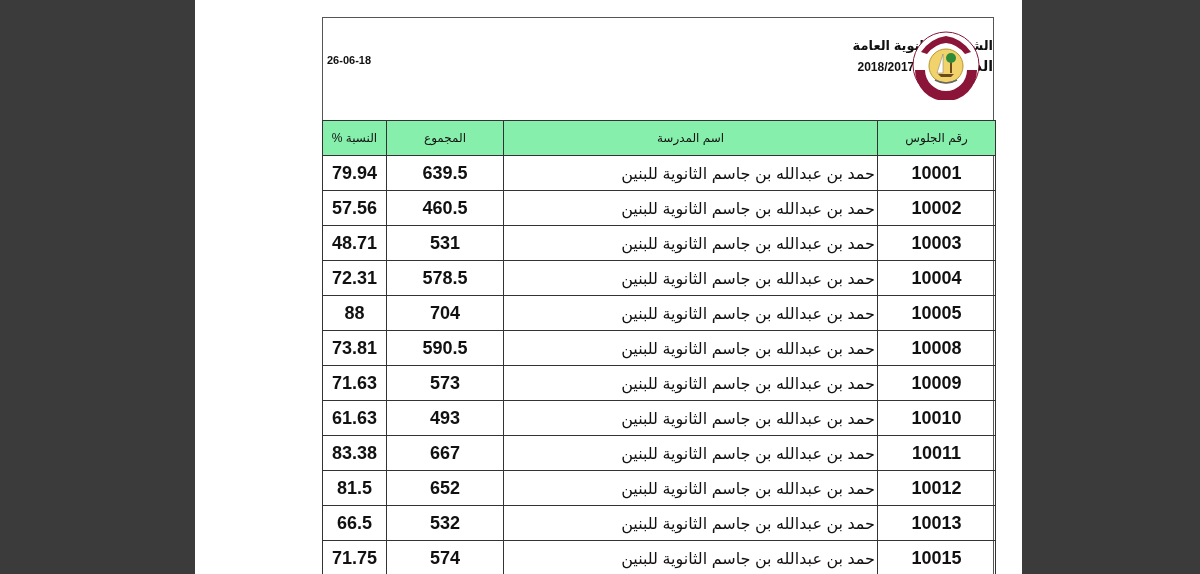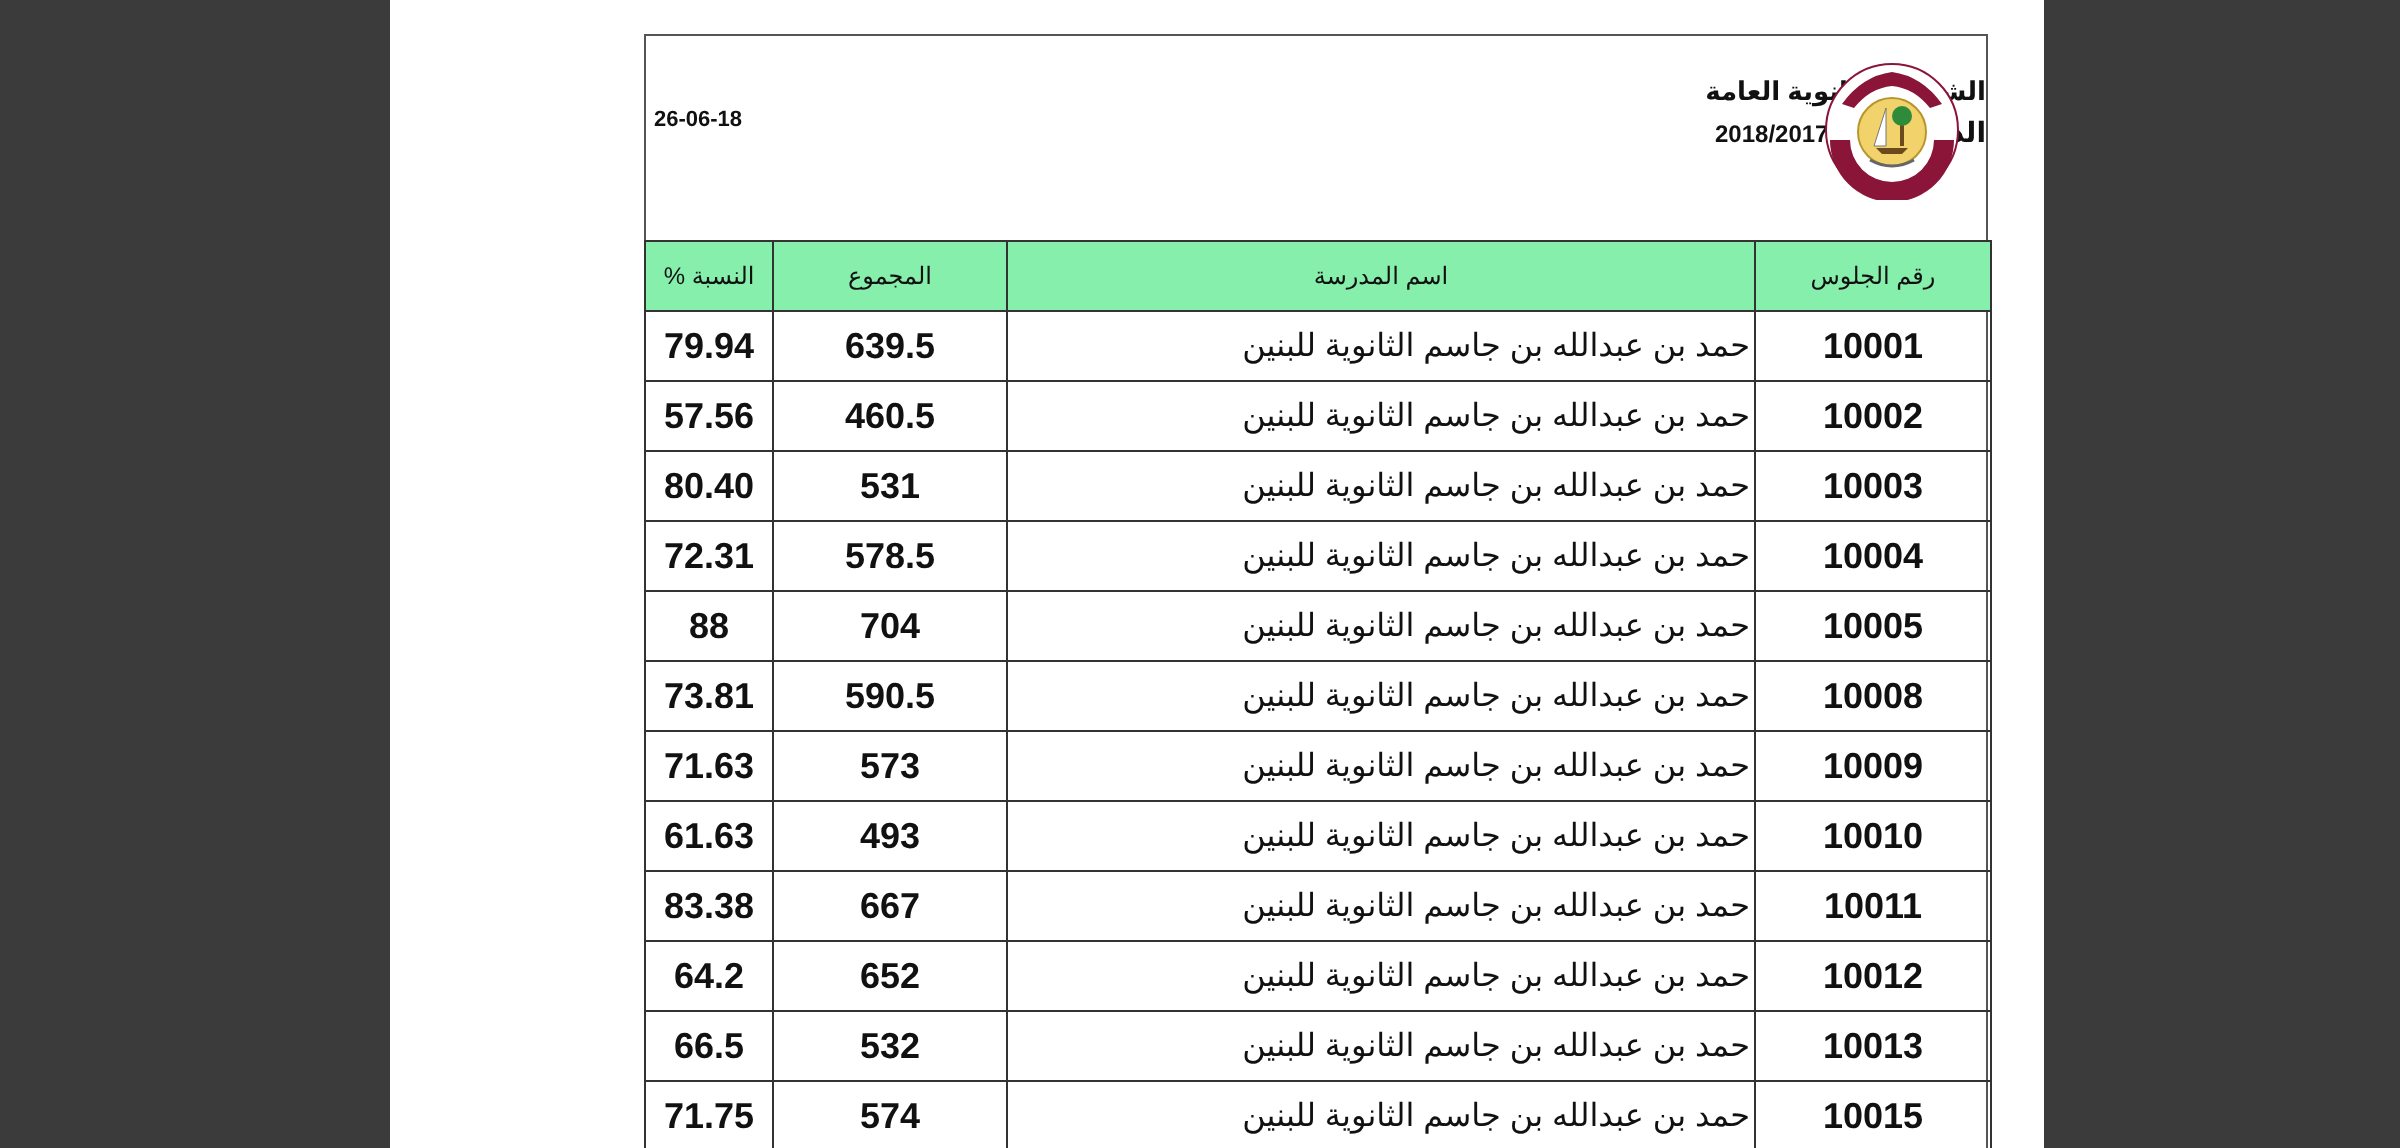"80.40" td { text: 80.40 -> 48.71 }
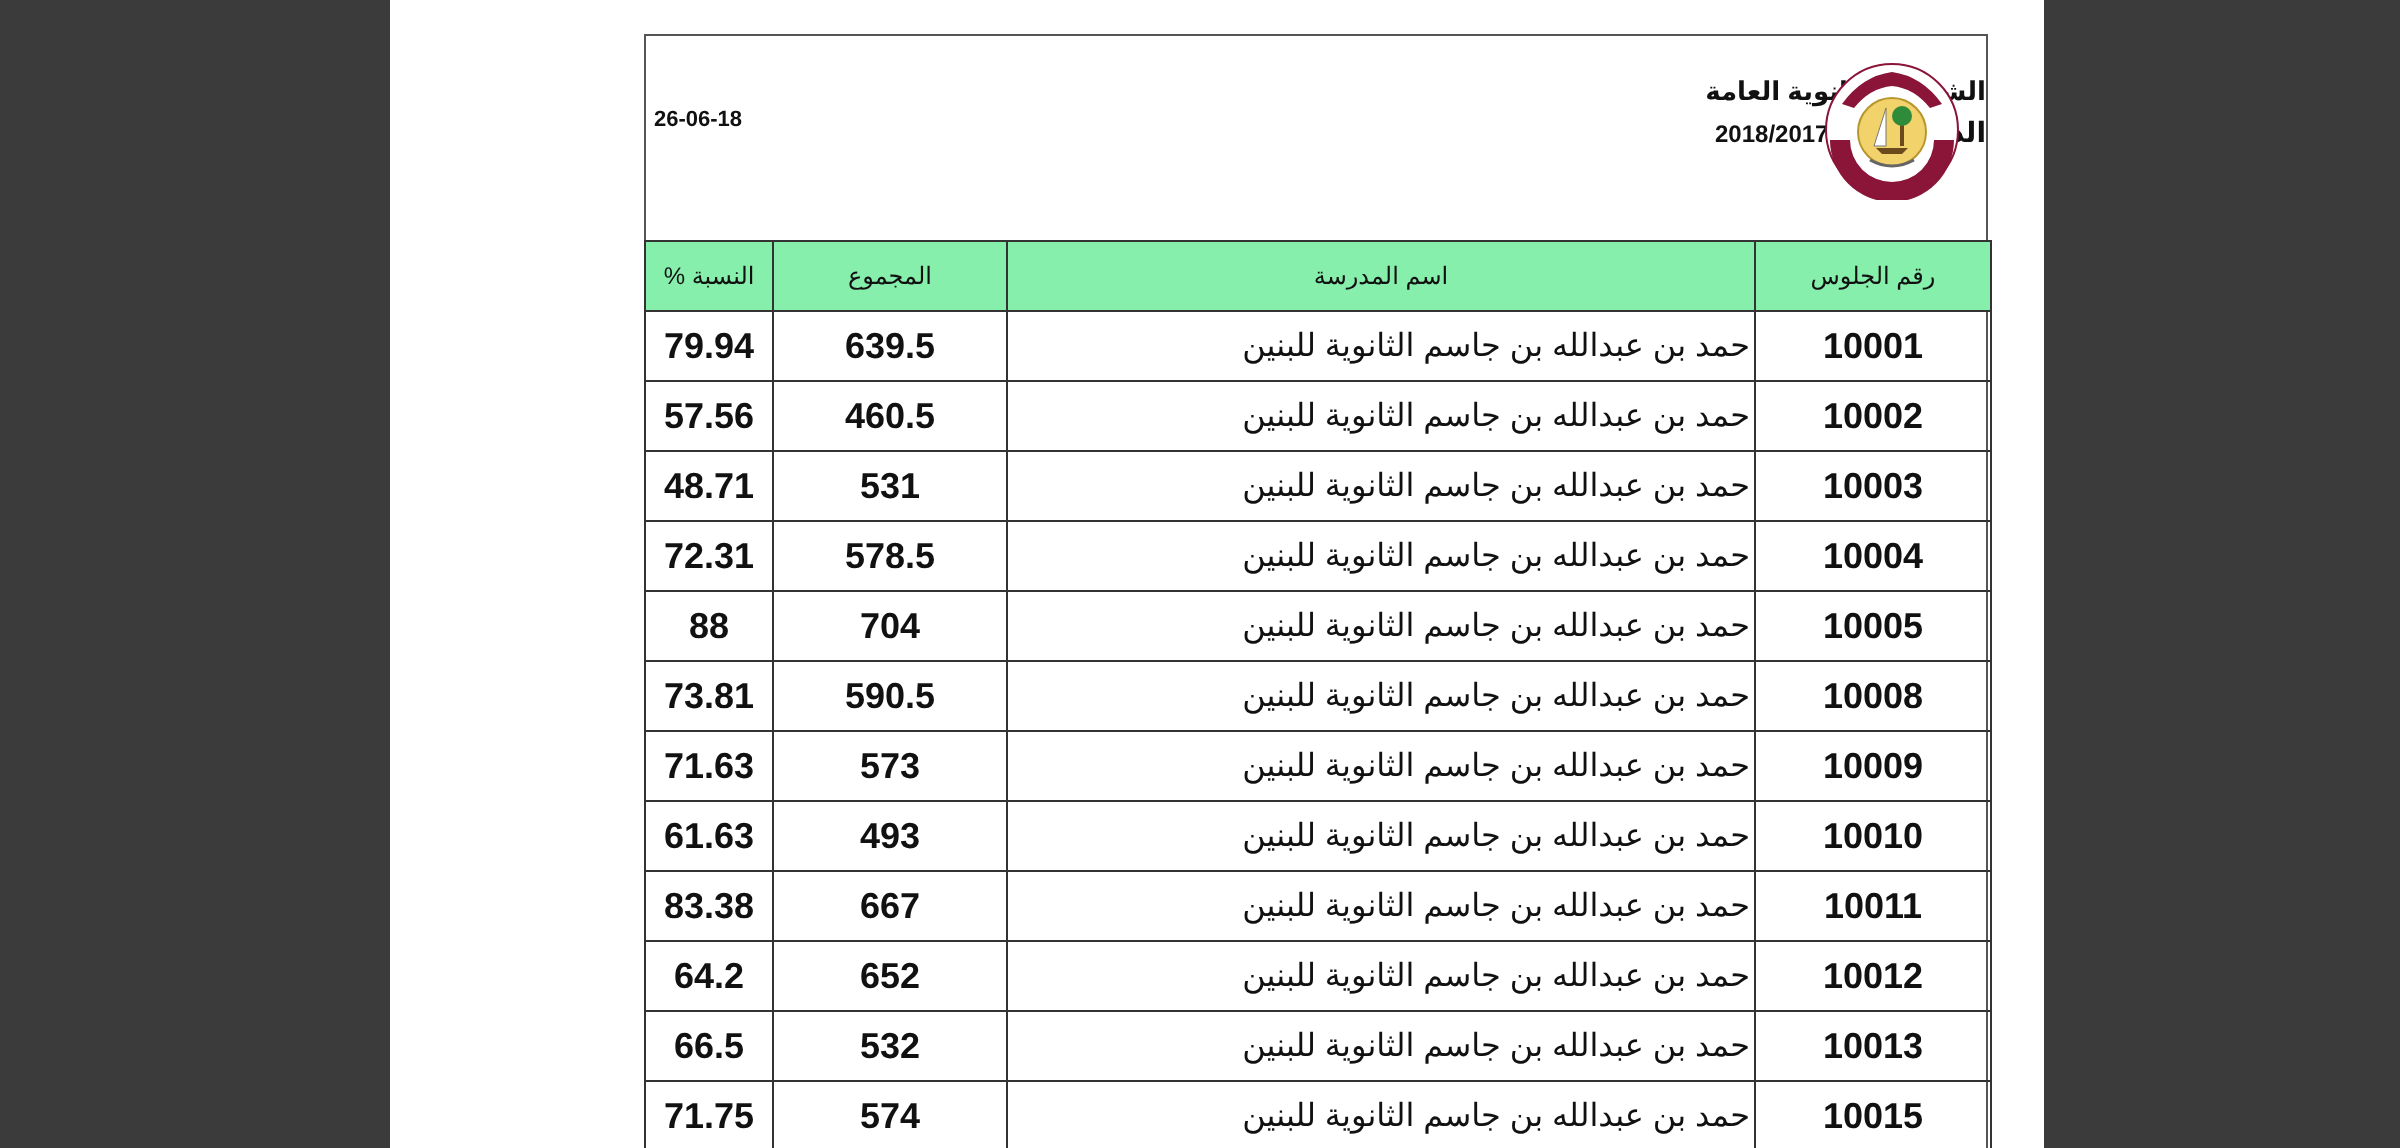"64.2" td { text: 64.2 -> 81.5 }
